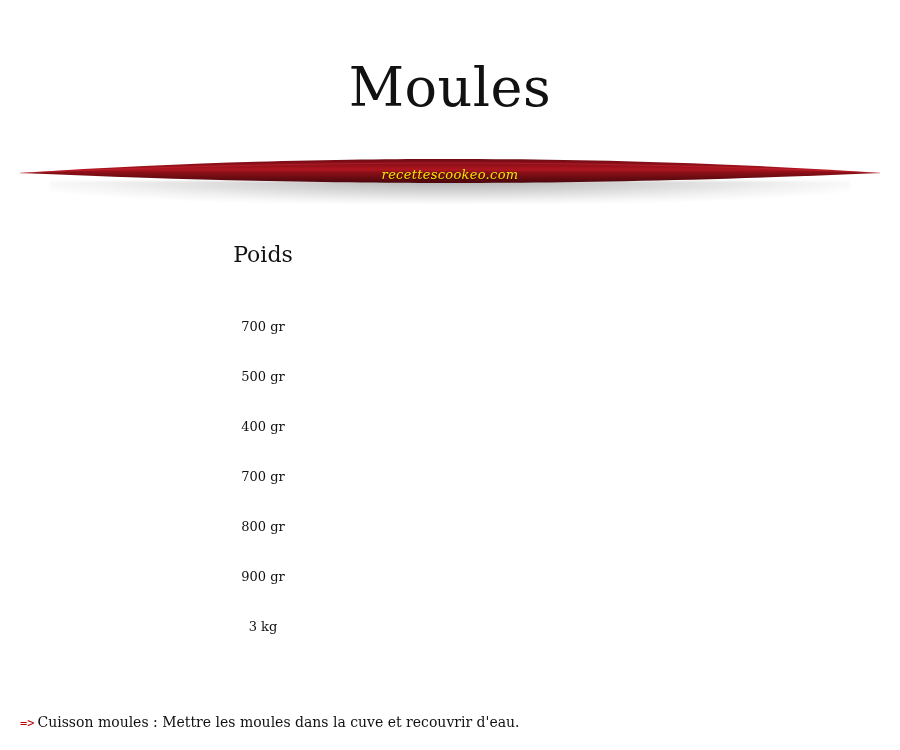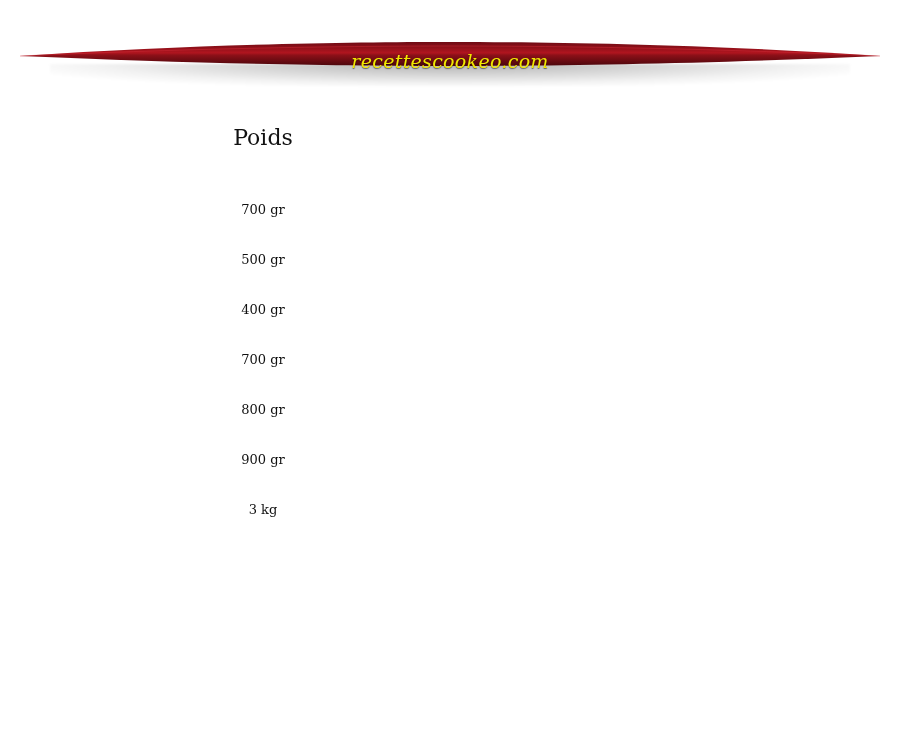"Moules" h1.title { html: none -> <h1>Moules</h1> }
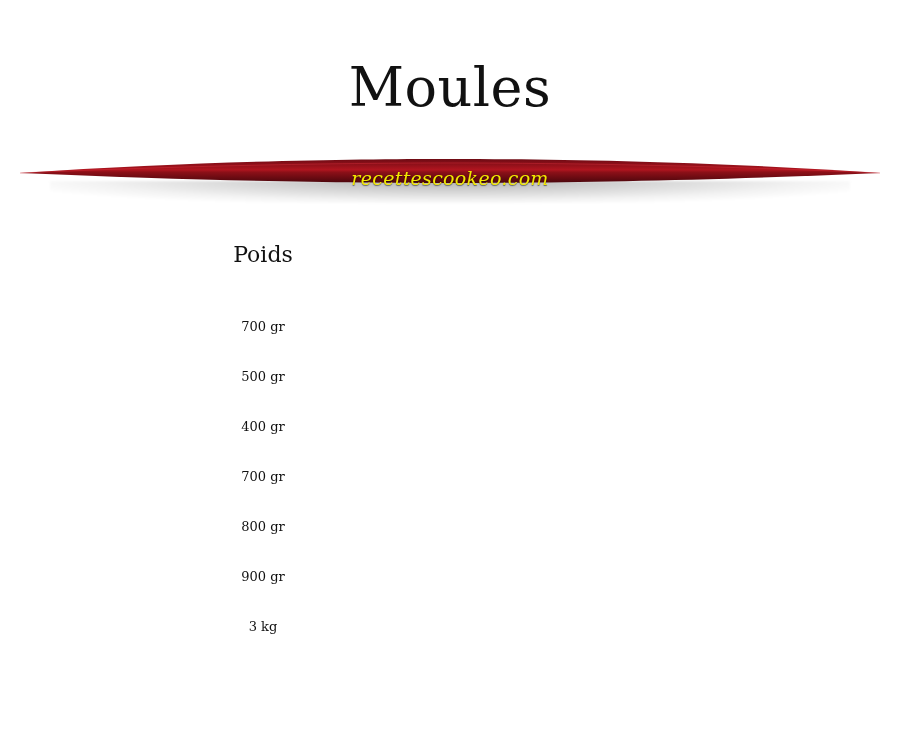"recettescookeo.com" .sep-text { font-size: 19px -> 13px }
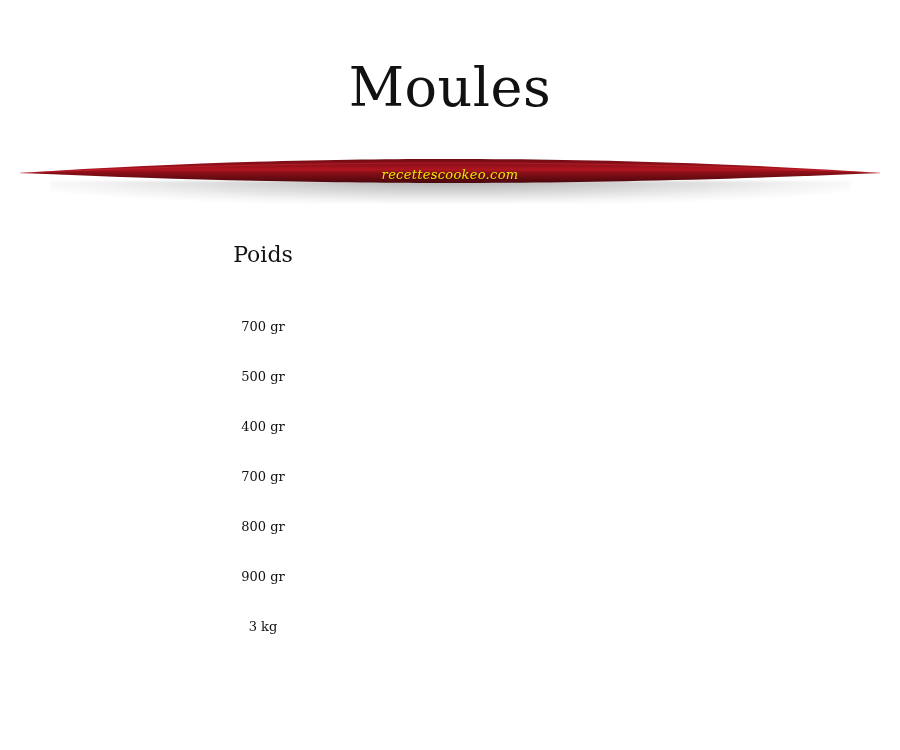"=> Cuisson moules : Mettre" div.footnote { html: none -> <div> <span>=&gt;</span><span>Cuisson moules : Mettre les moules dans la cuve et recouvrir d'eau.</span> </div> }
